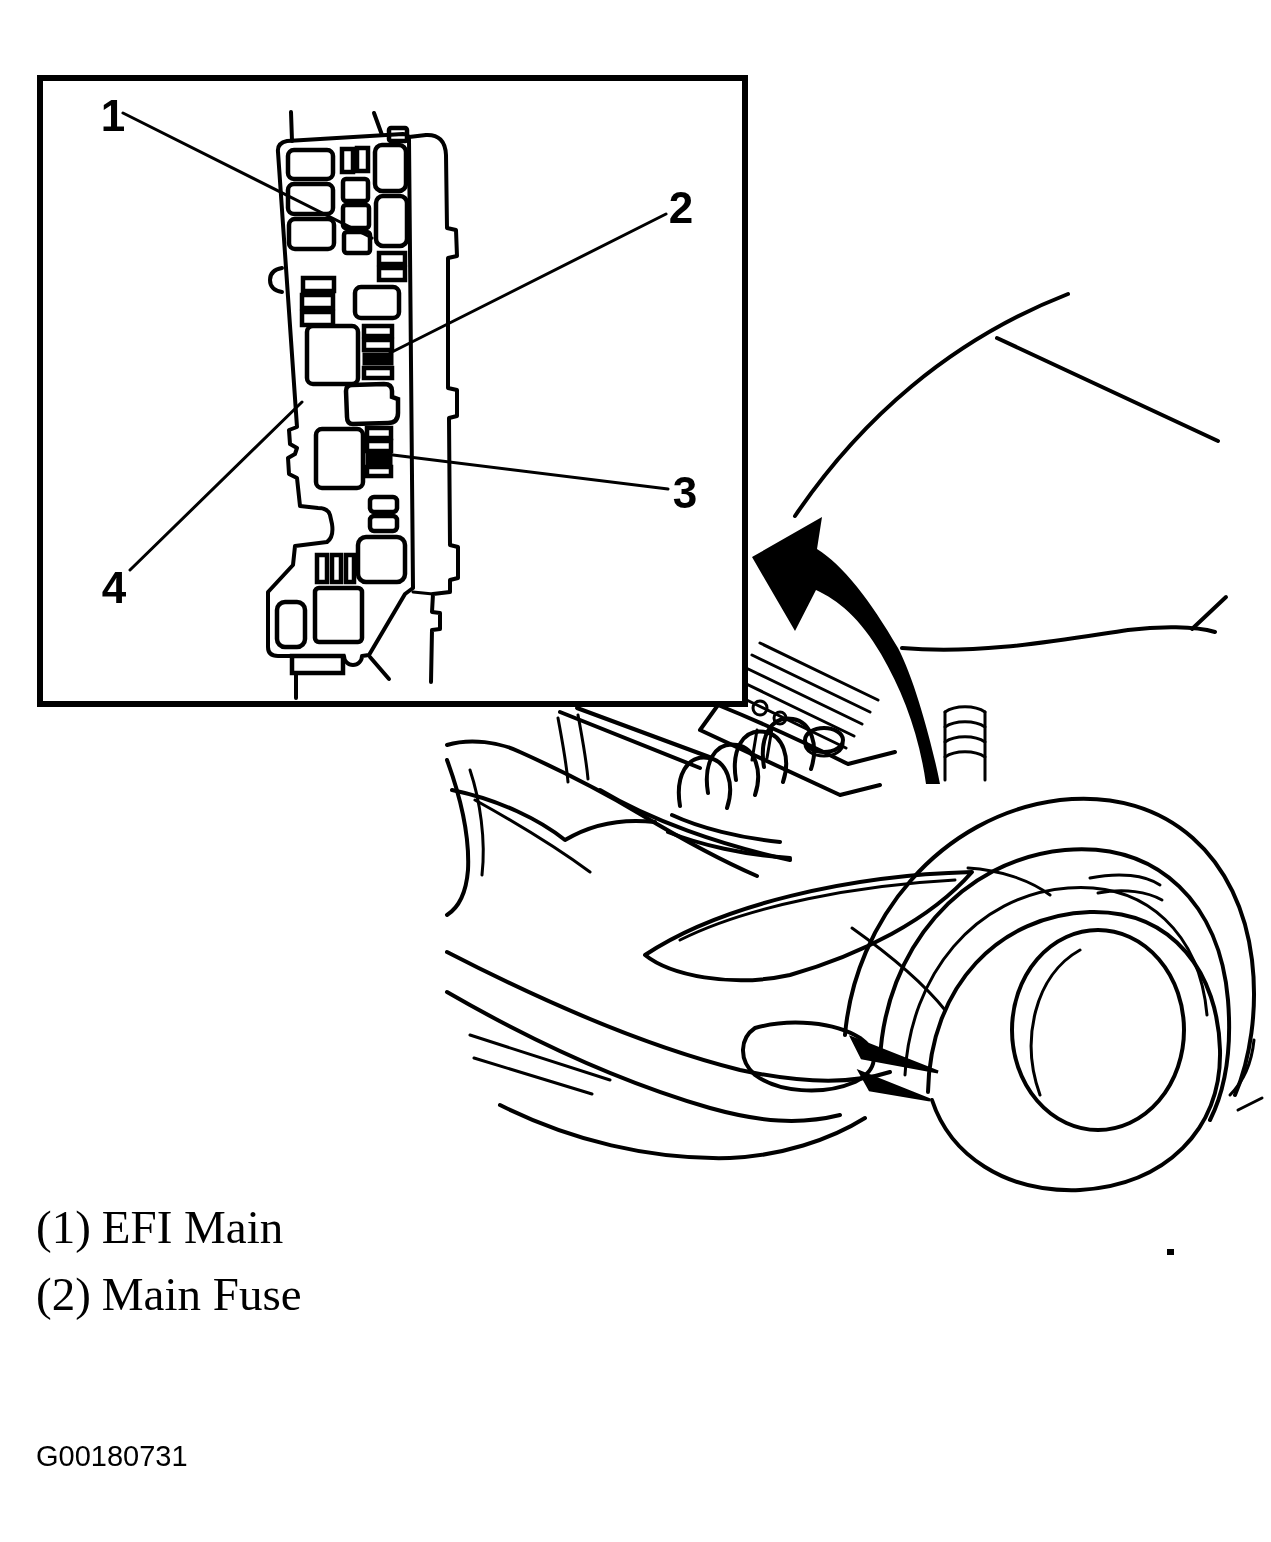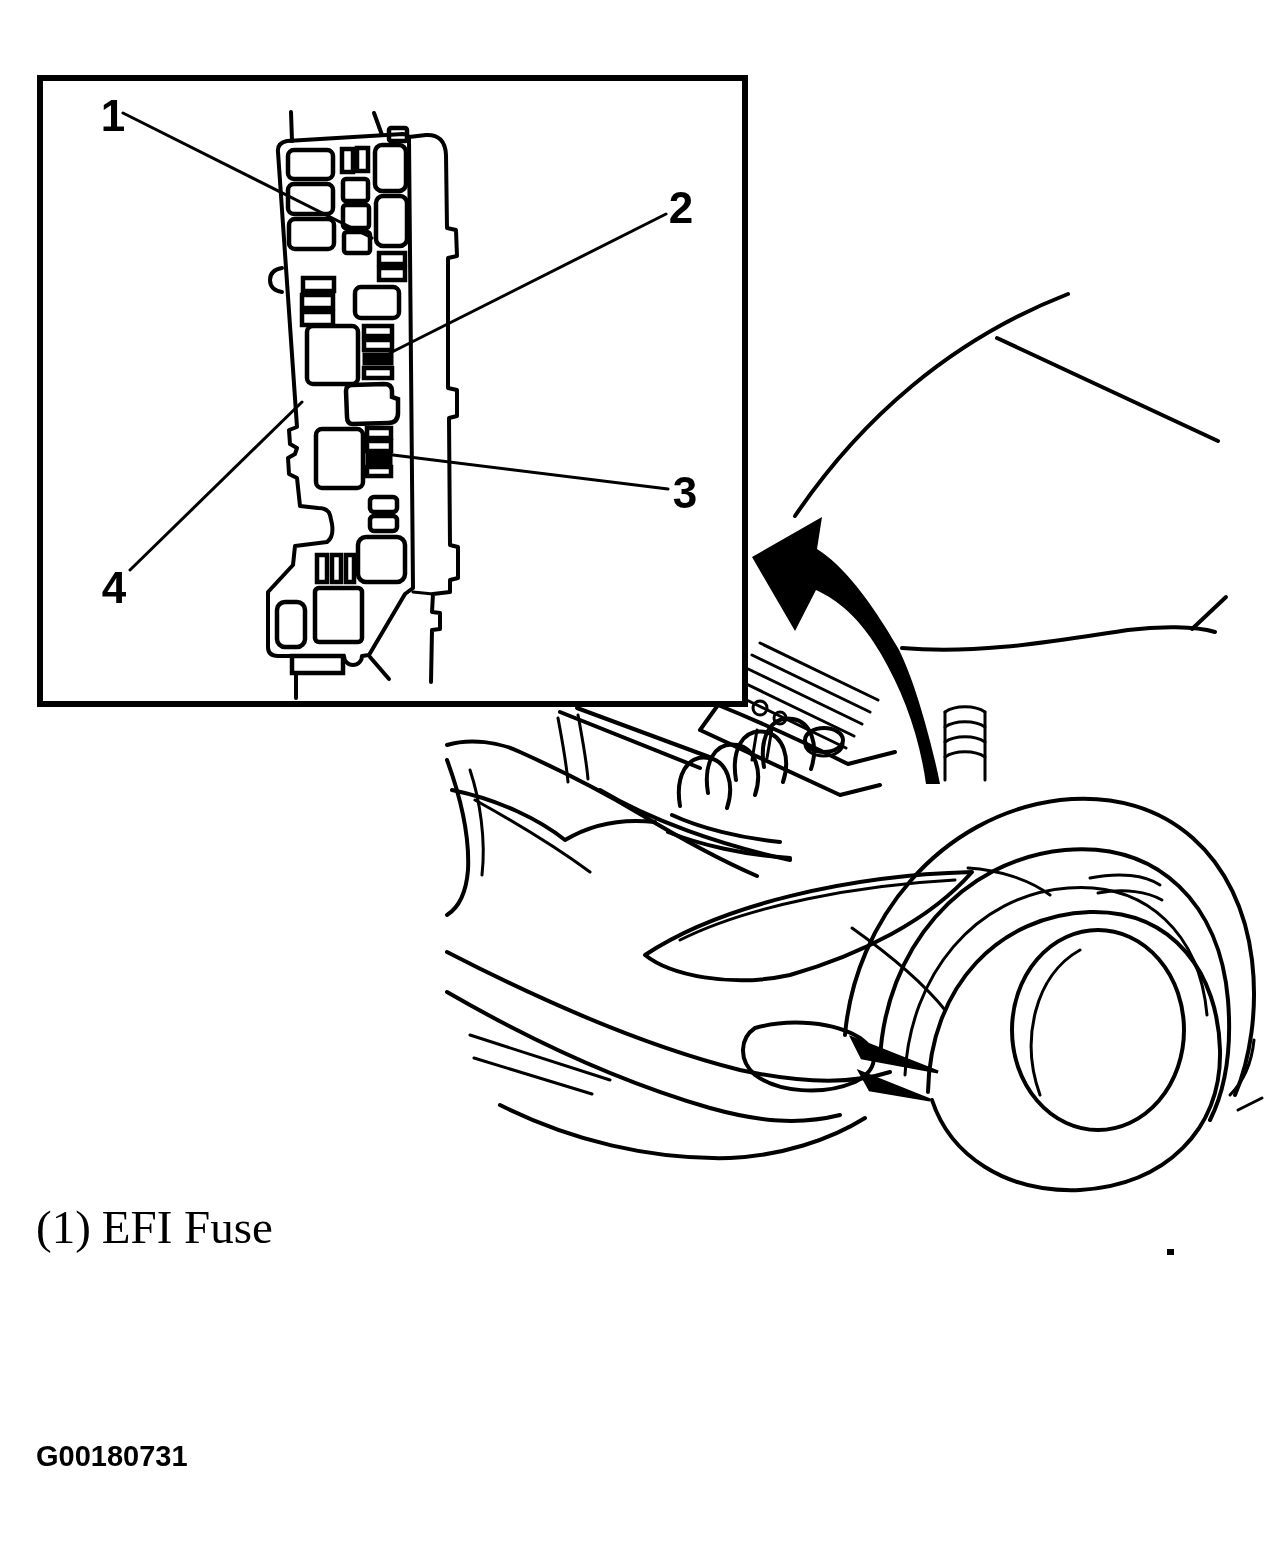"EFI Fuse" span.legend-label { text: Fuse -> Main }
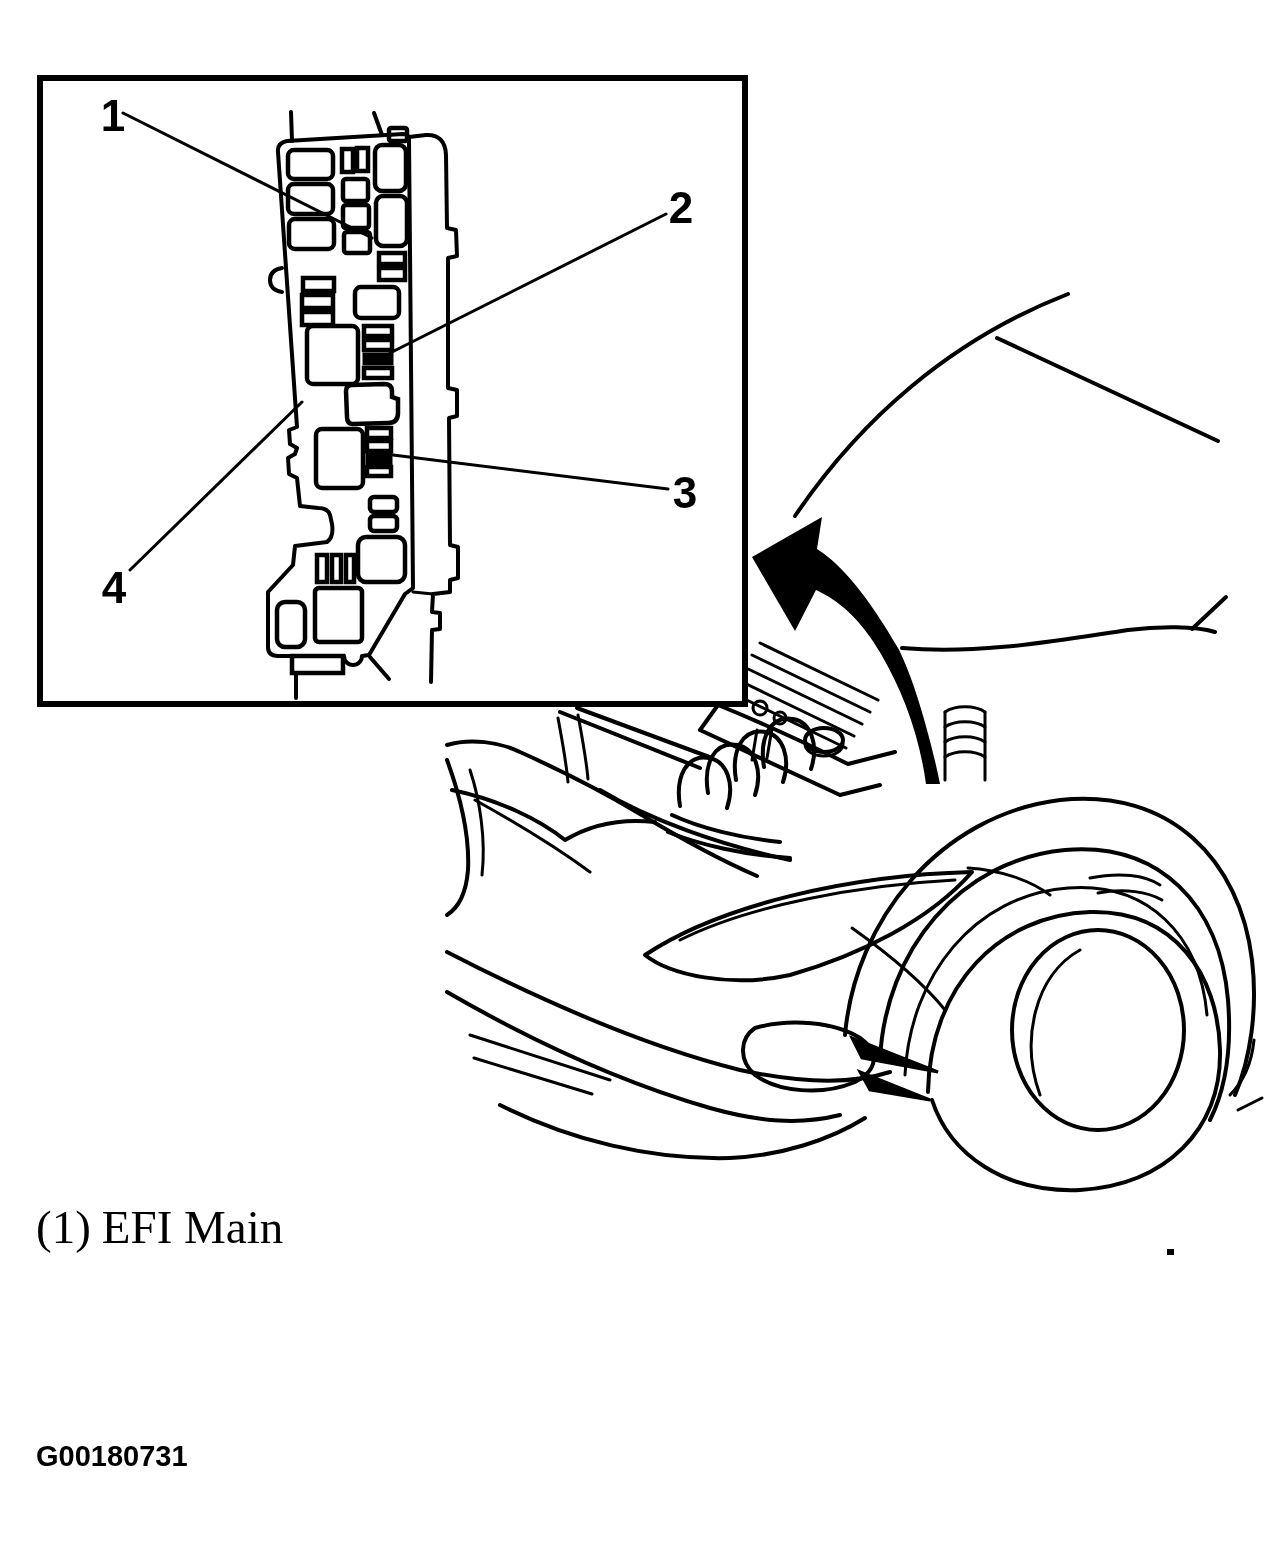"(2) Main Fuse" div.legend-item { html: none -> <div> <span>(2)</span><span>Main Fuse</span> </div> }
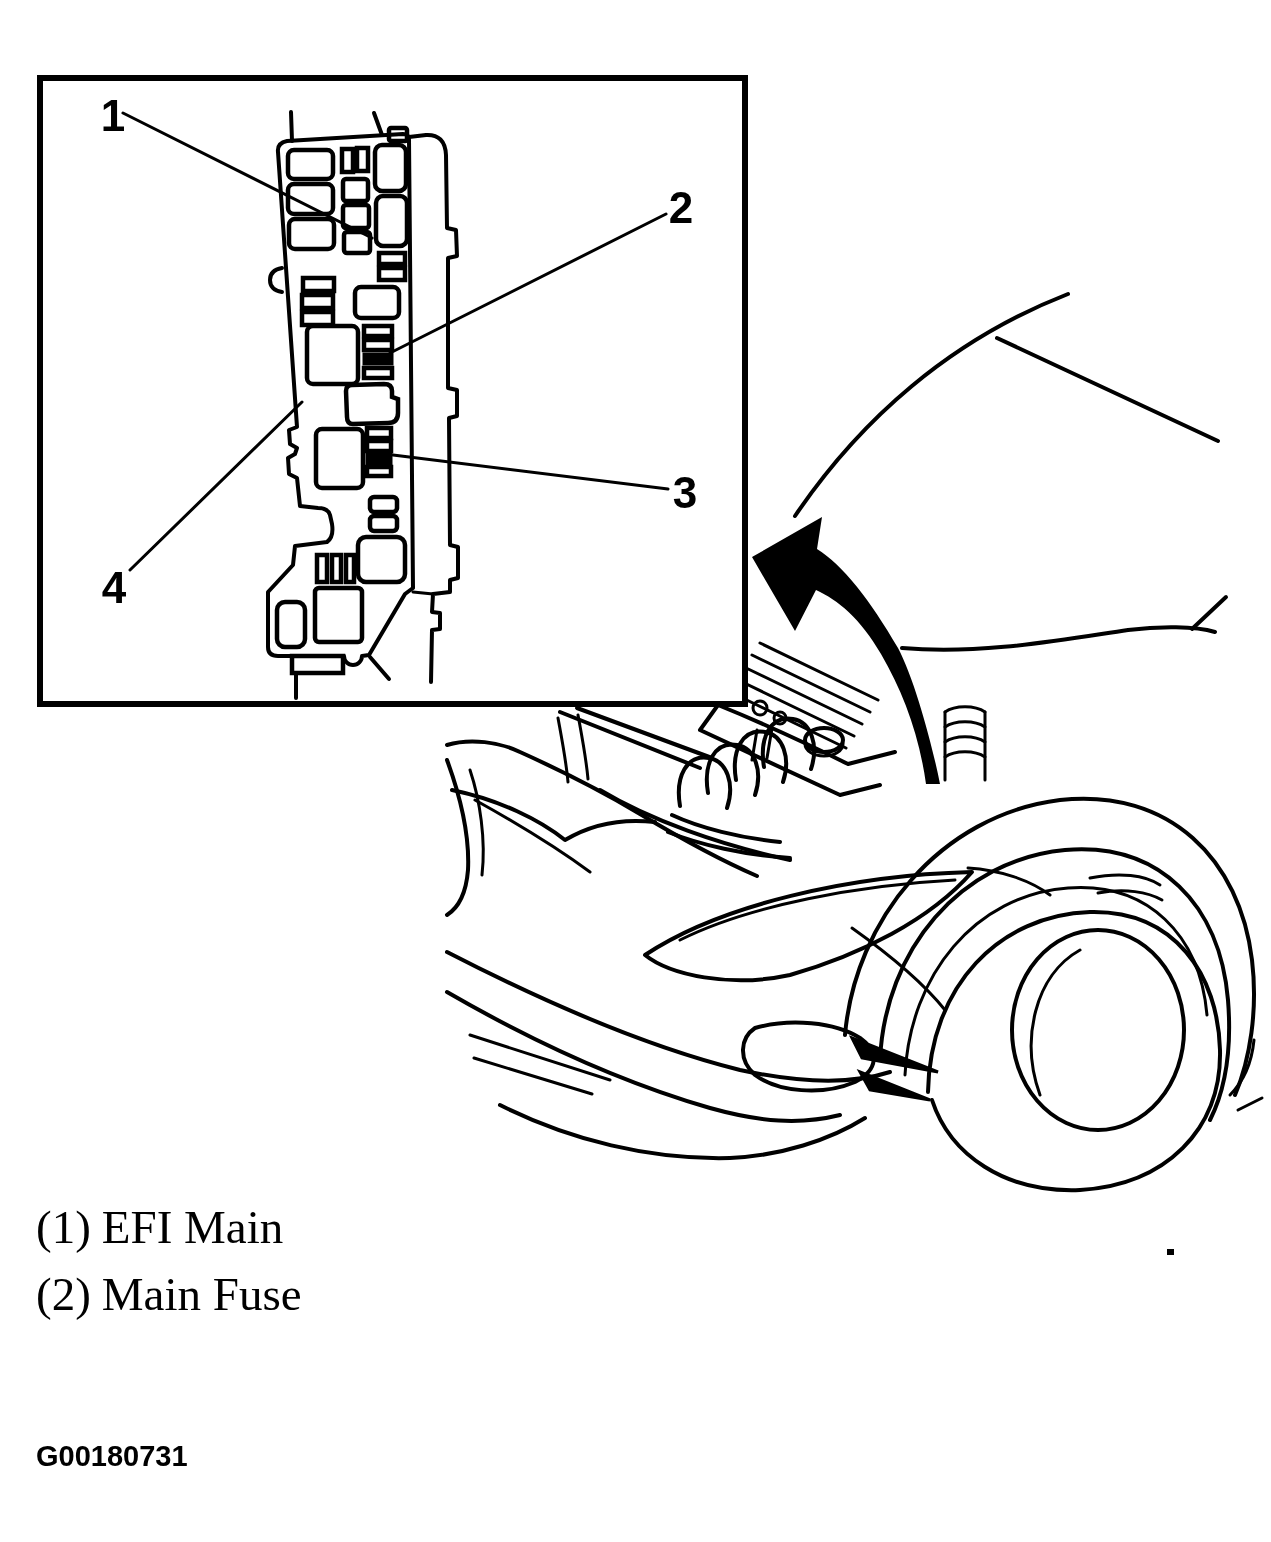"G00180731" .figure-code { font-weight: bold -> none }
